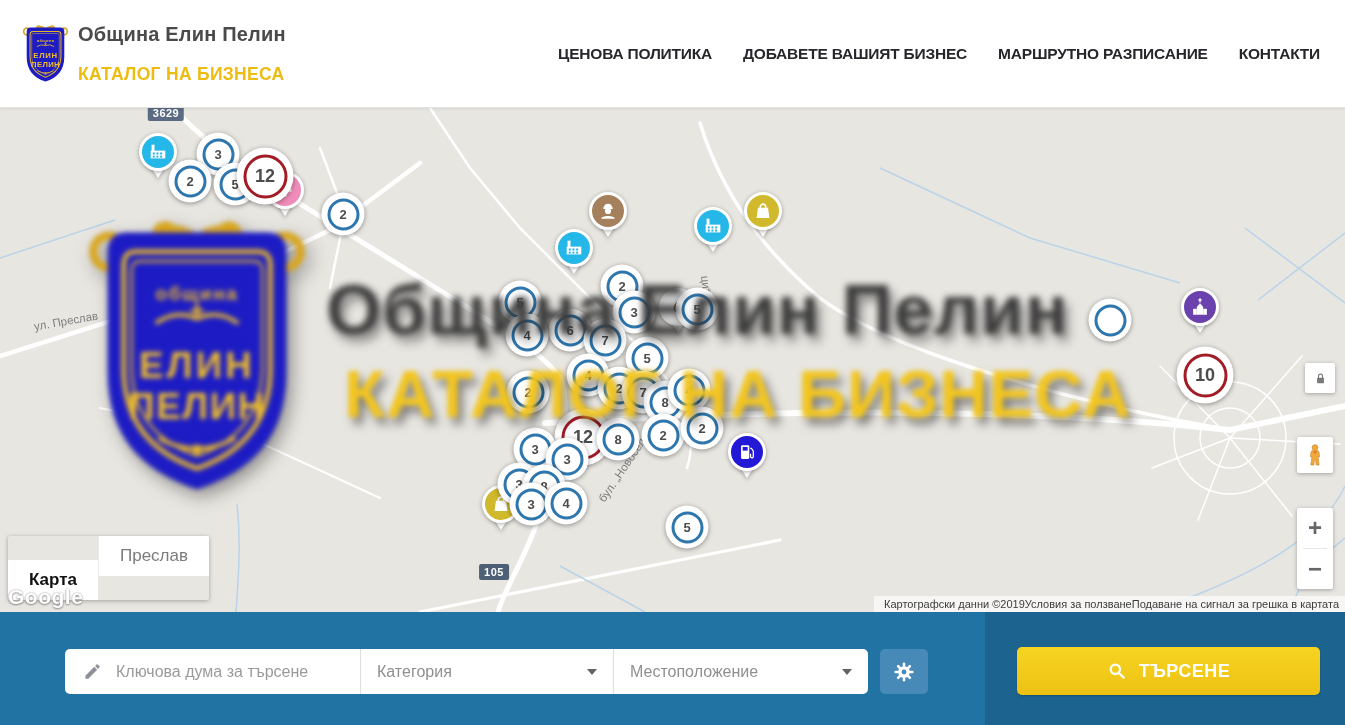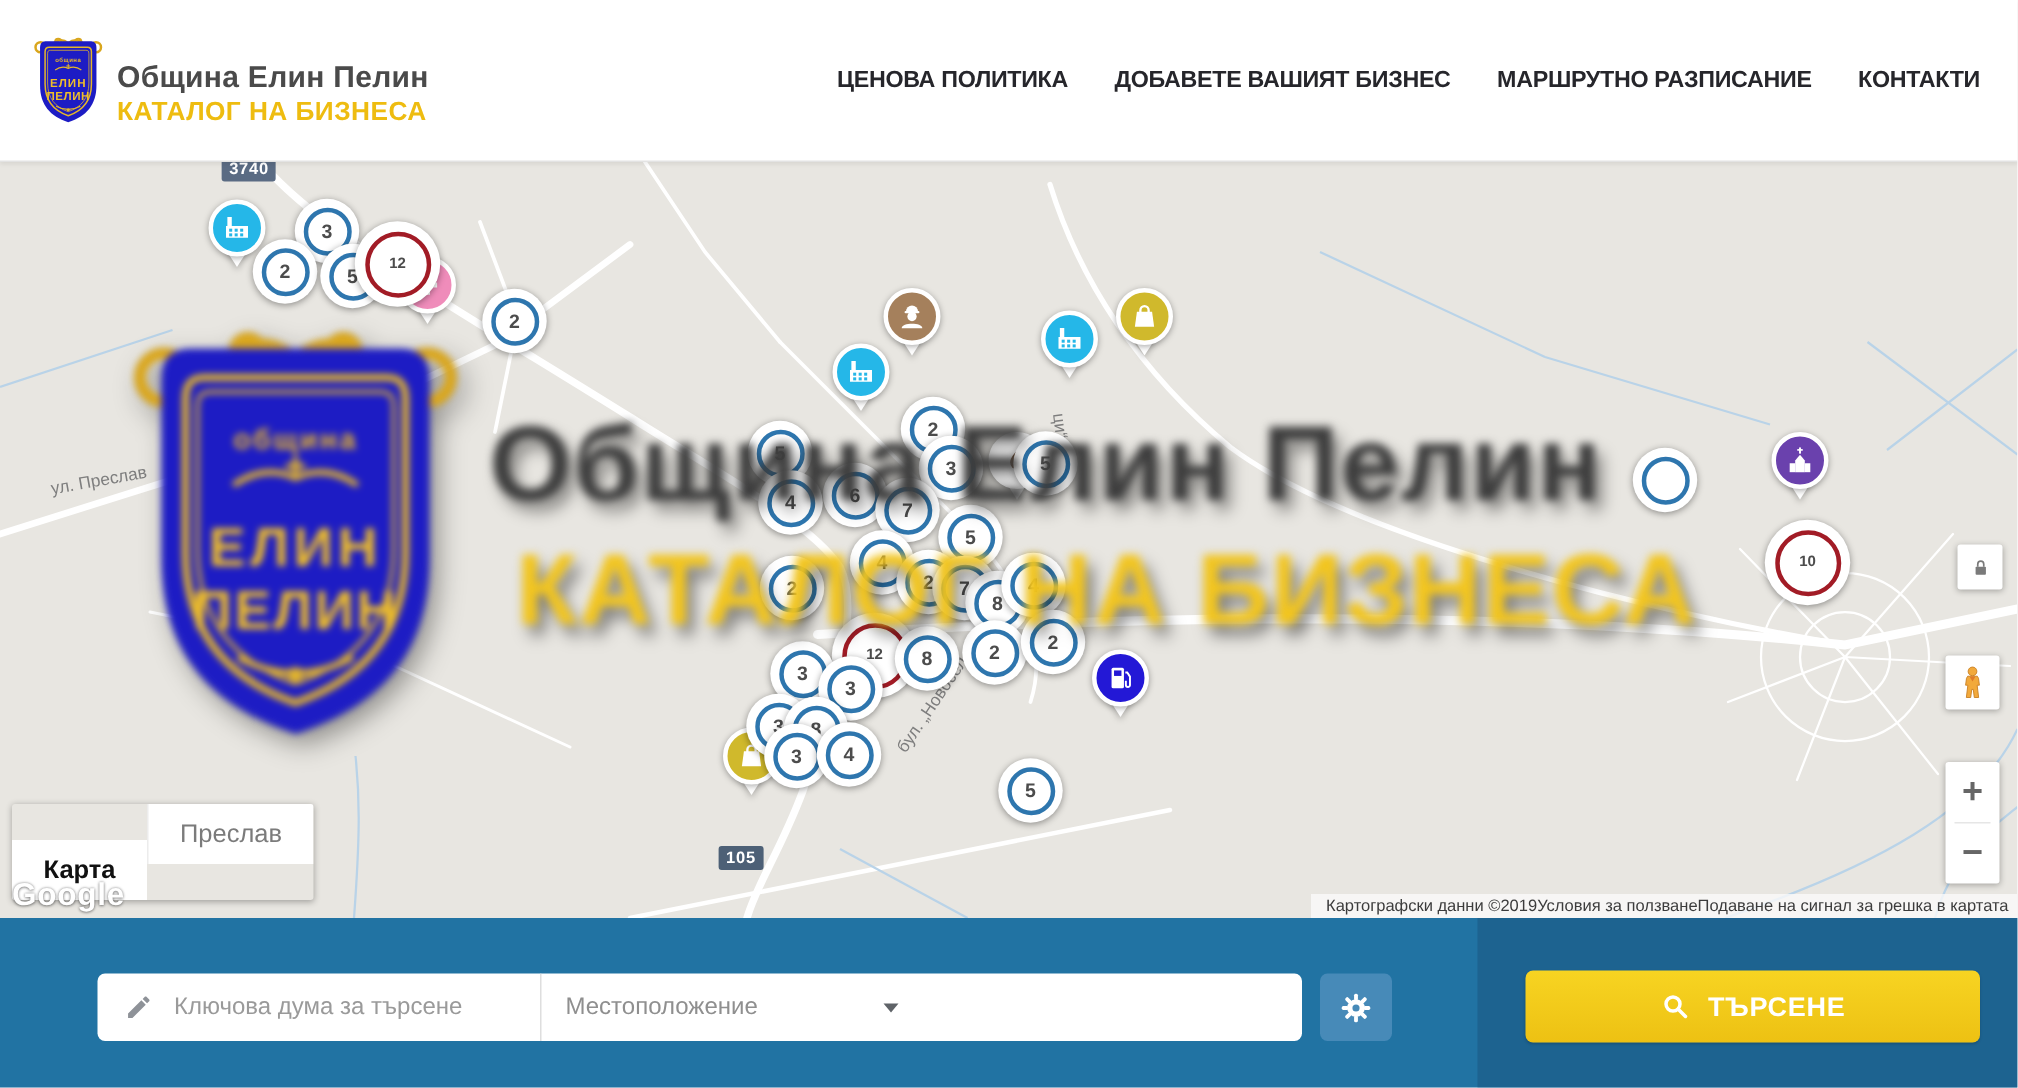"КАТАЛОГ НА БИЗНЕСА" .logo-product { margin-top: 0 -> 18px }
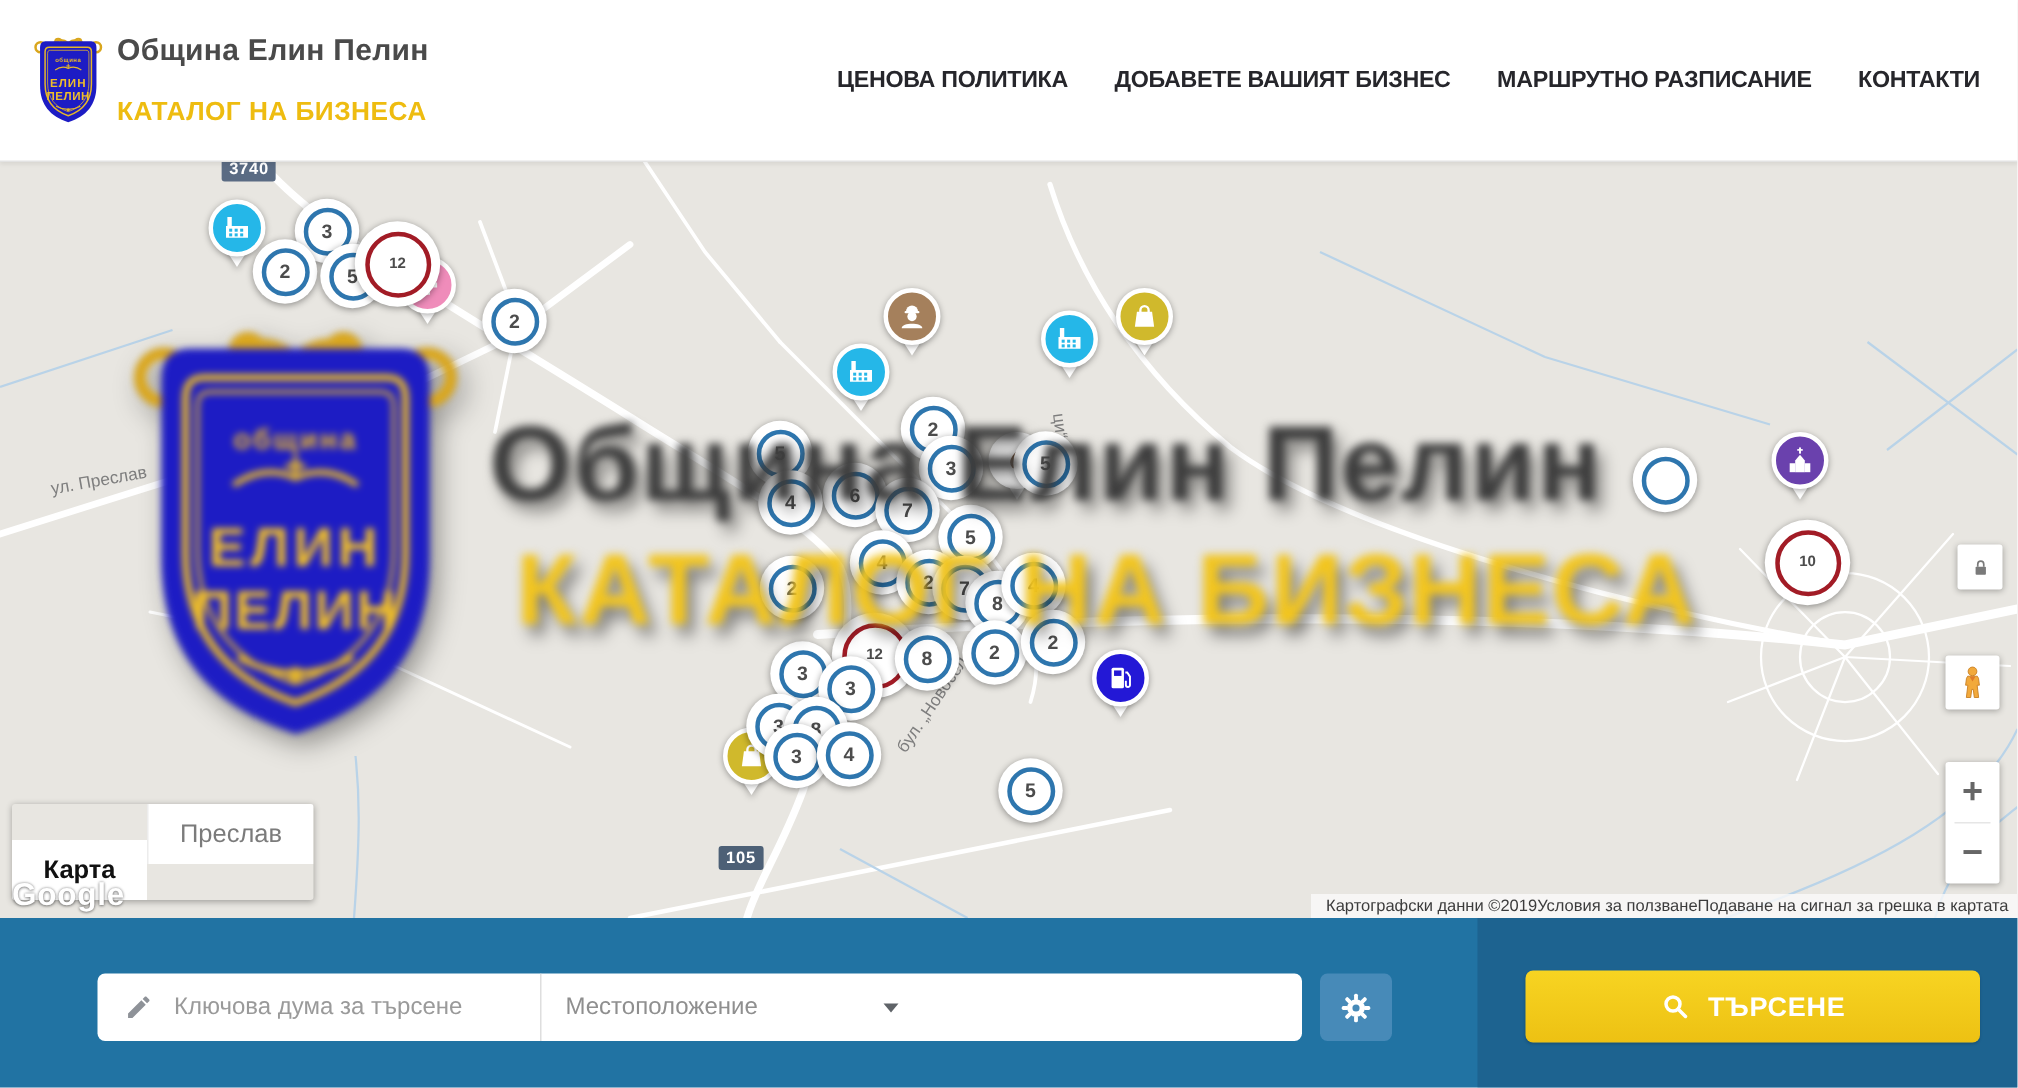"3740" div.road-badge { text: 3740 -> 3629 }
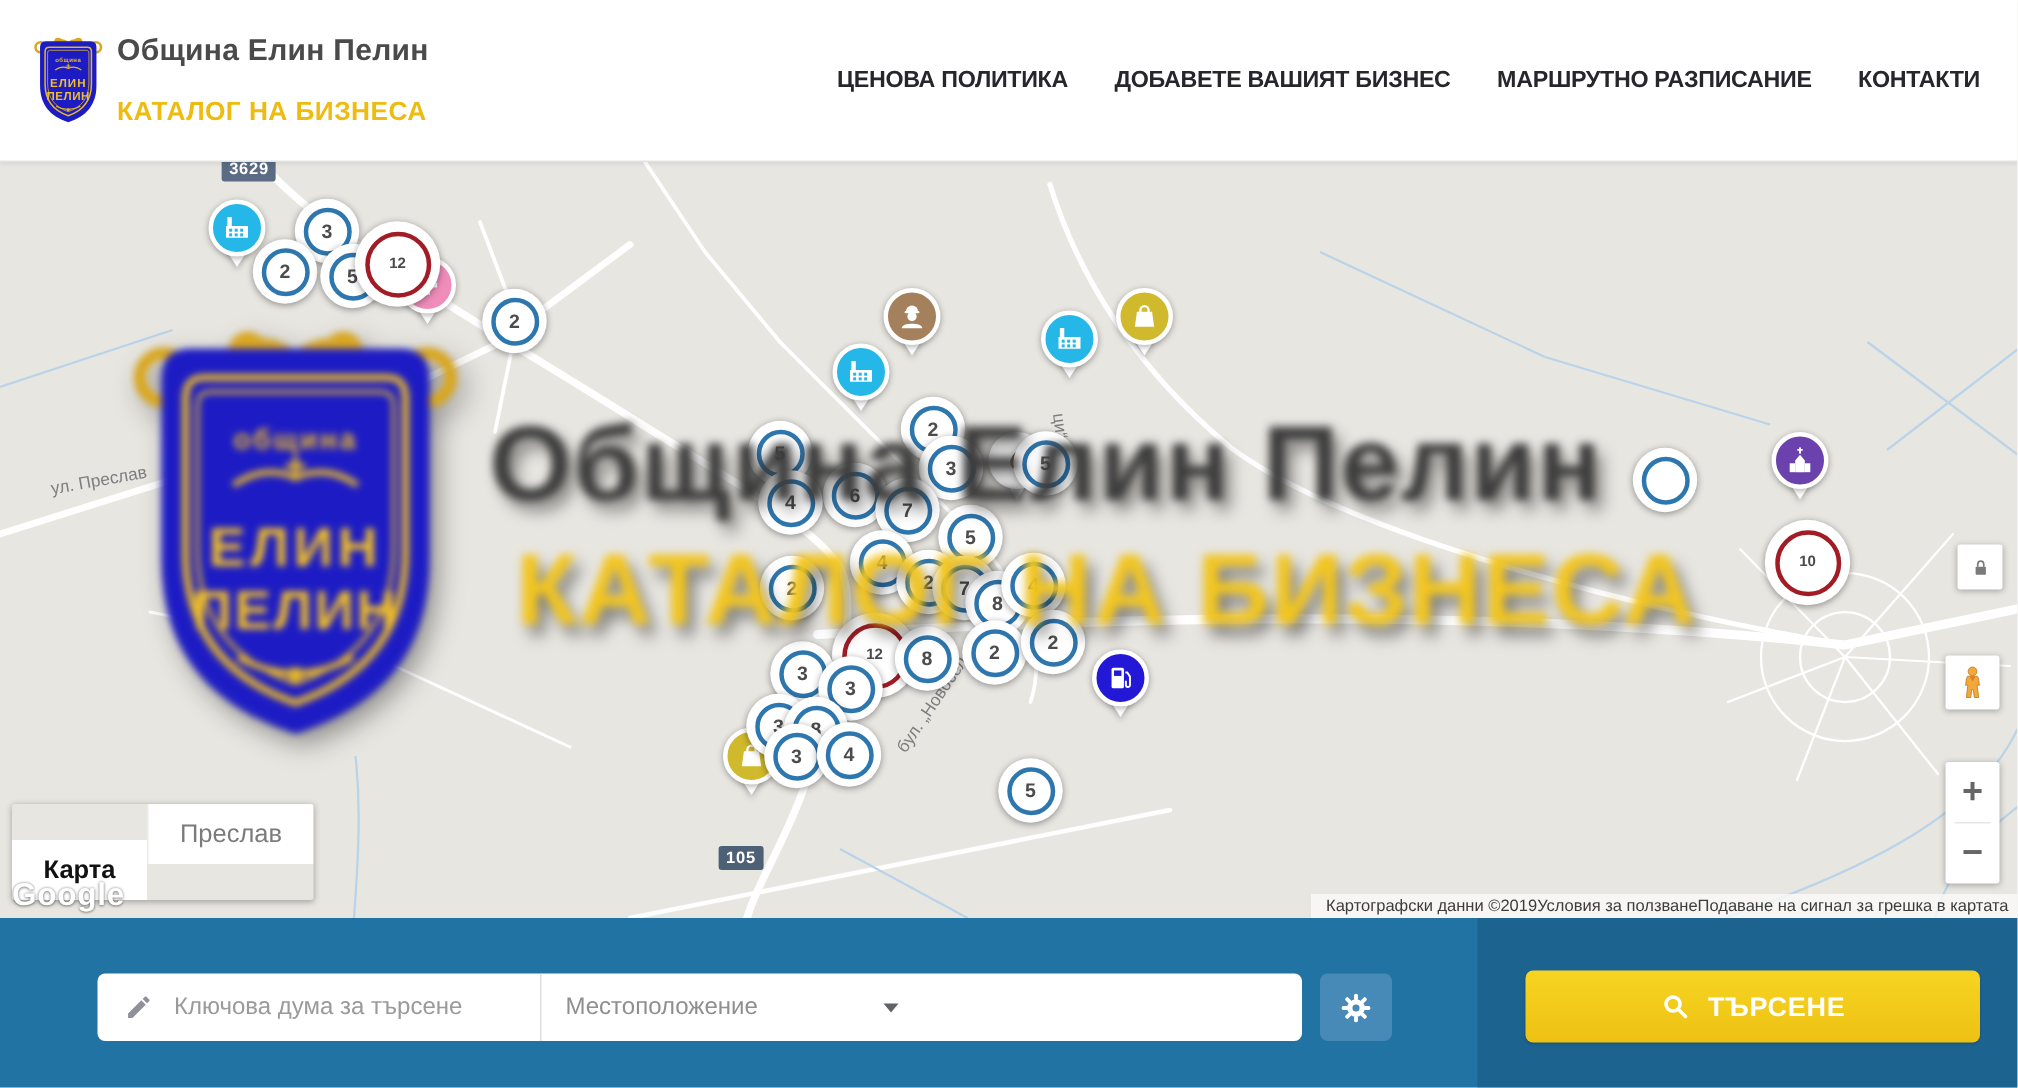"12" .cluster.big .ring { font-size: 10px -> 18px }
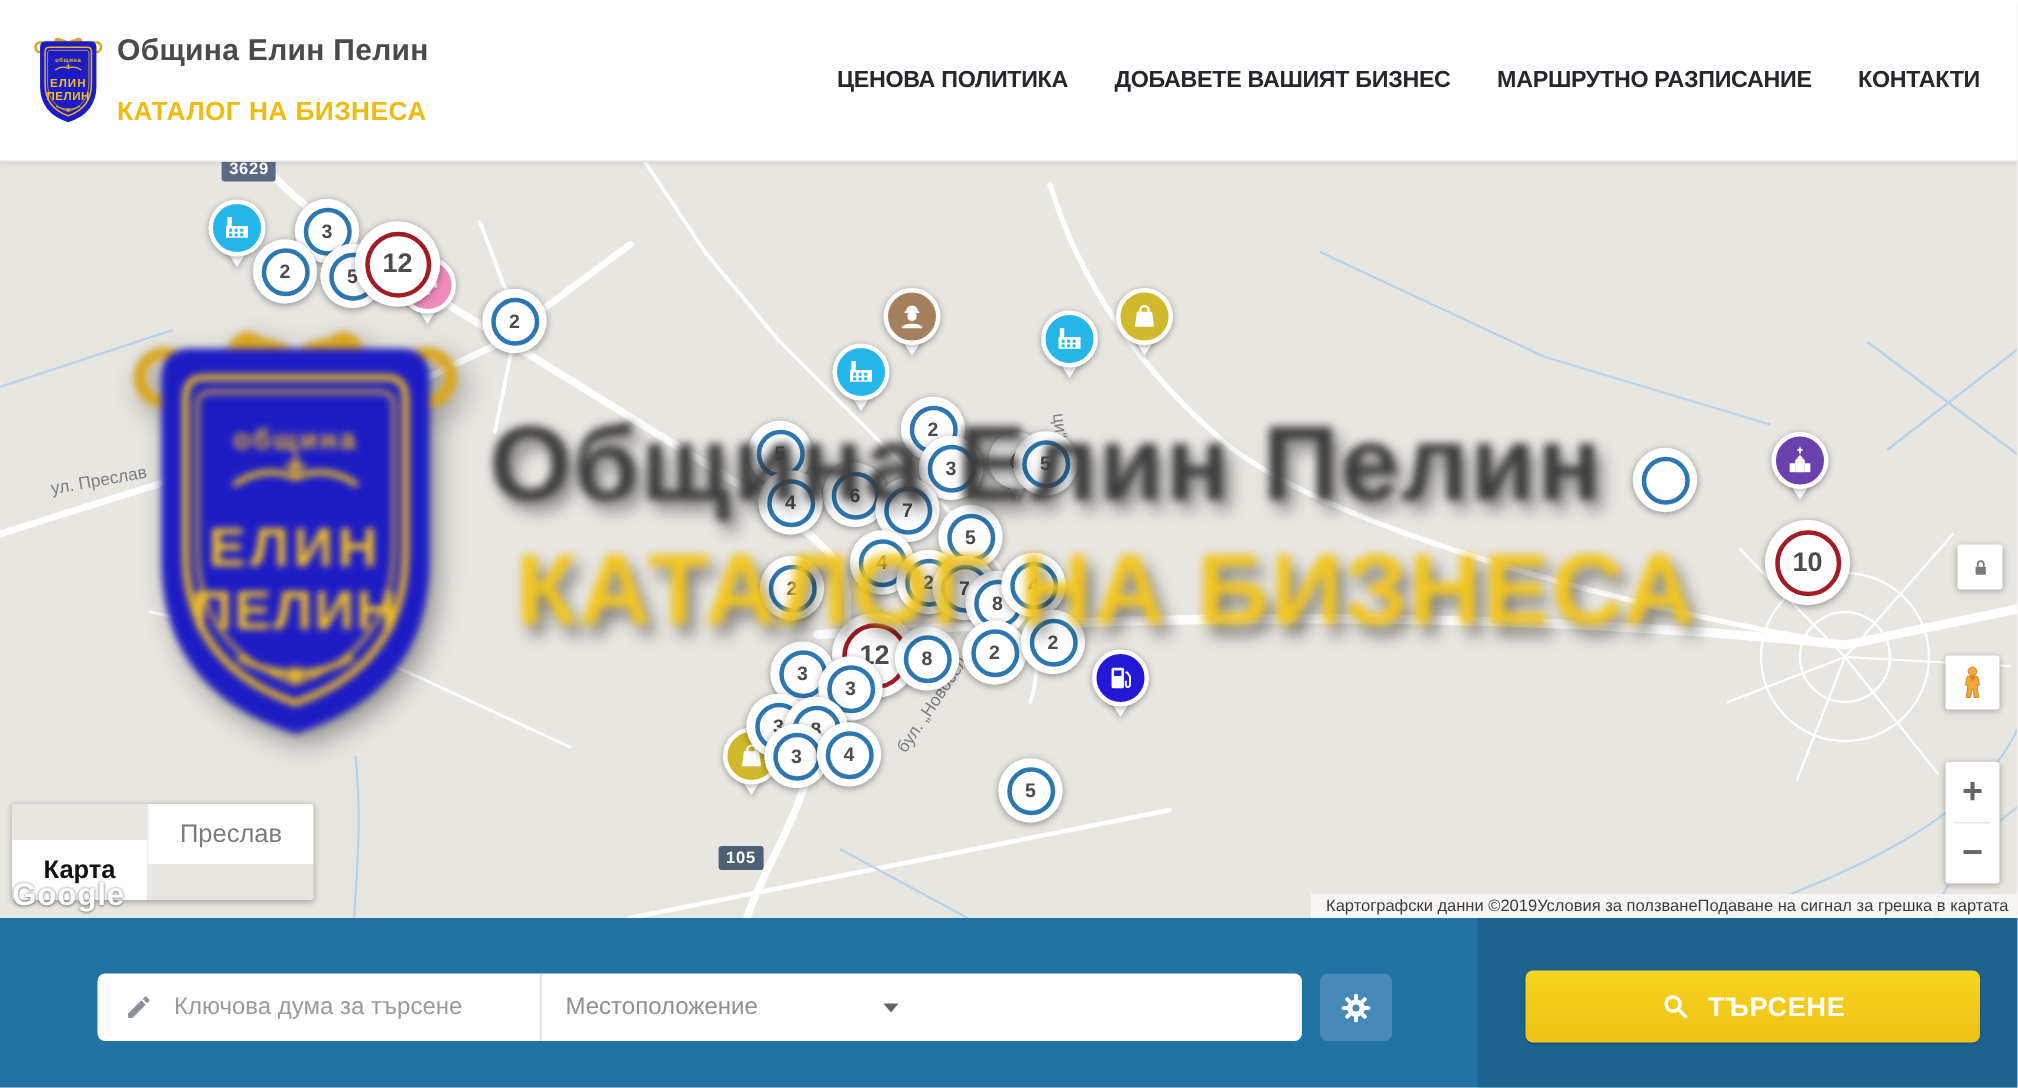"Категория" div.sb-select { html: none -> <div> <span>Категория</span> <span></span> </div> }
